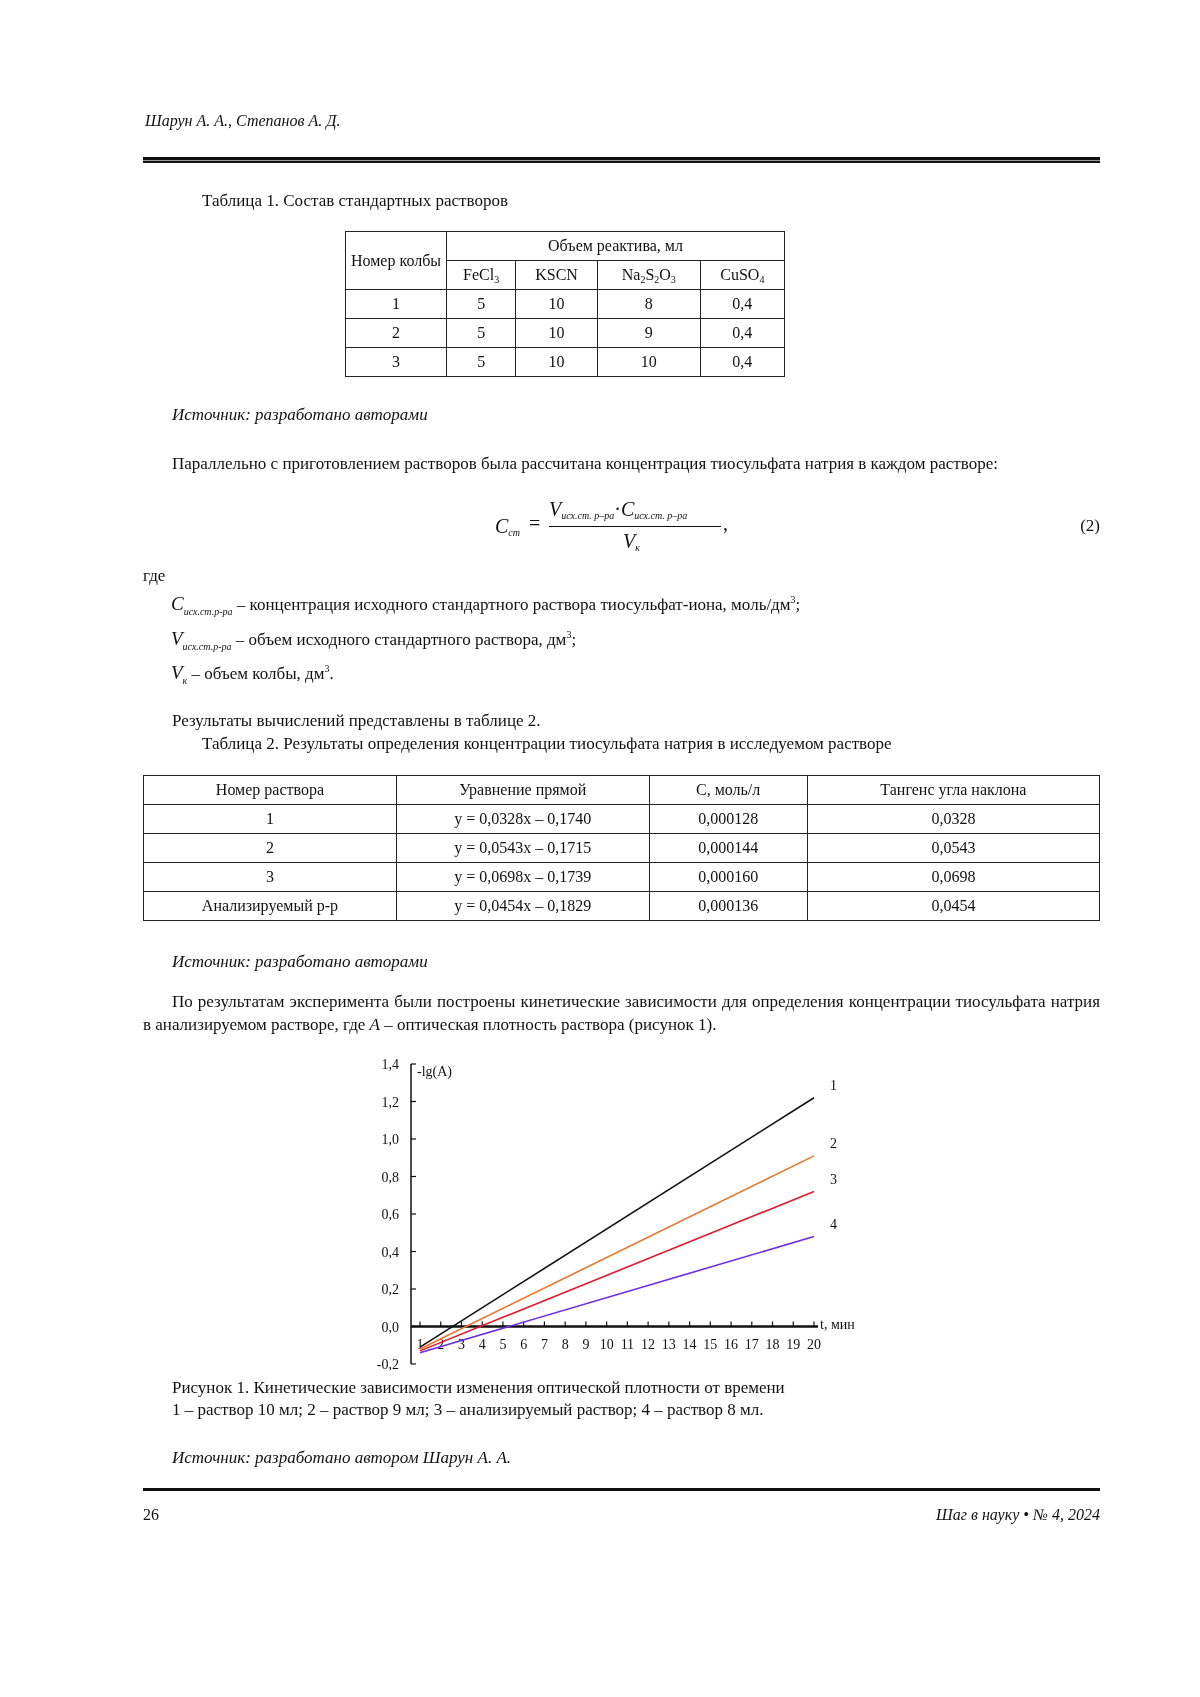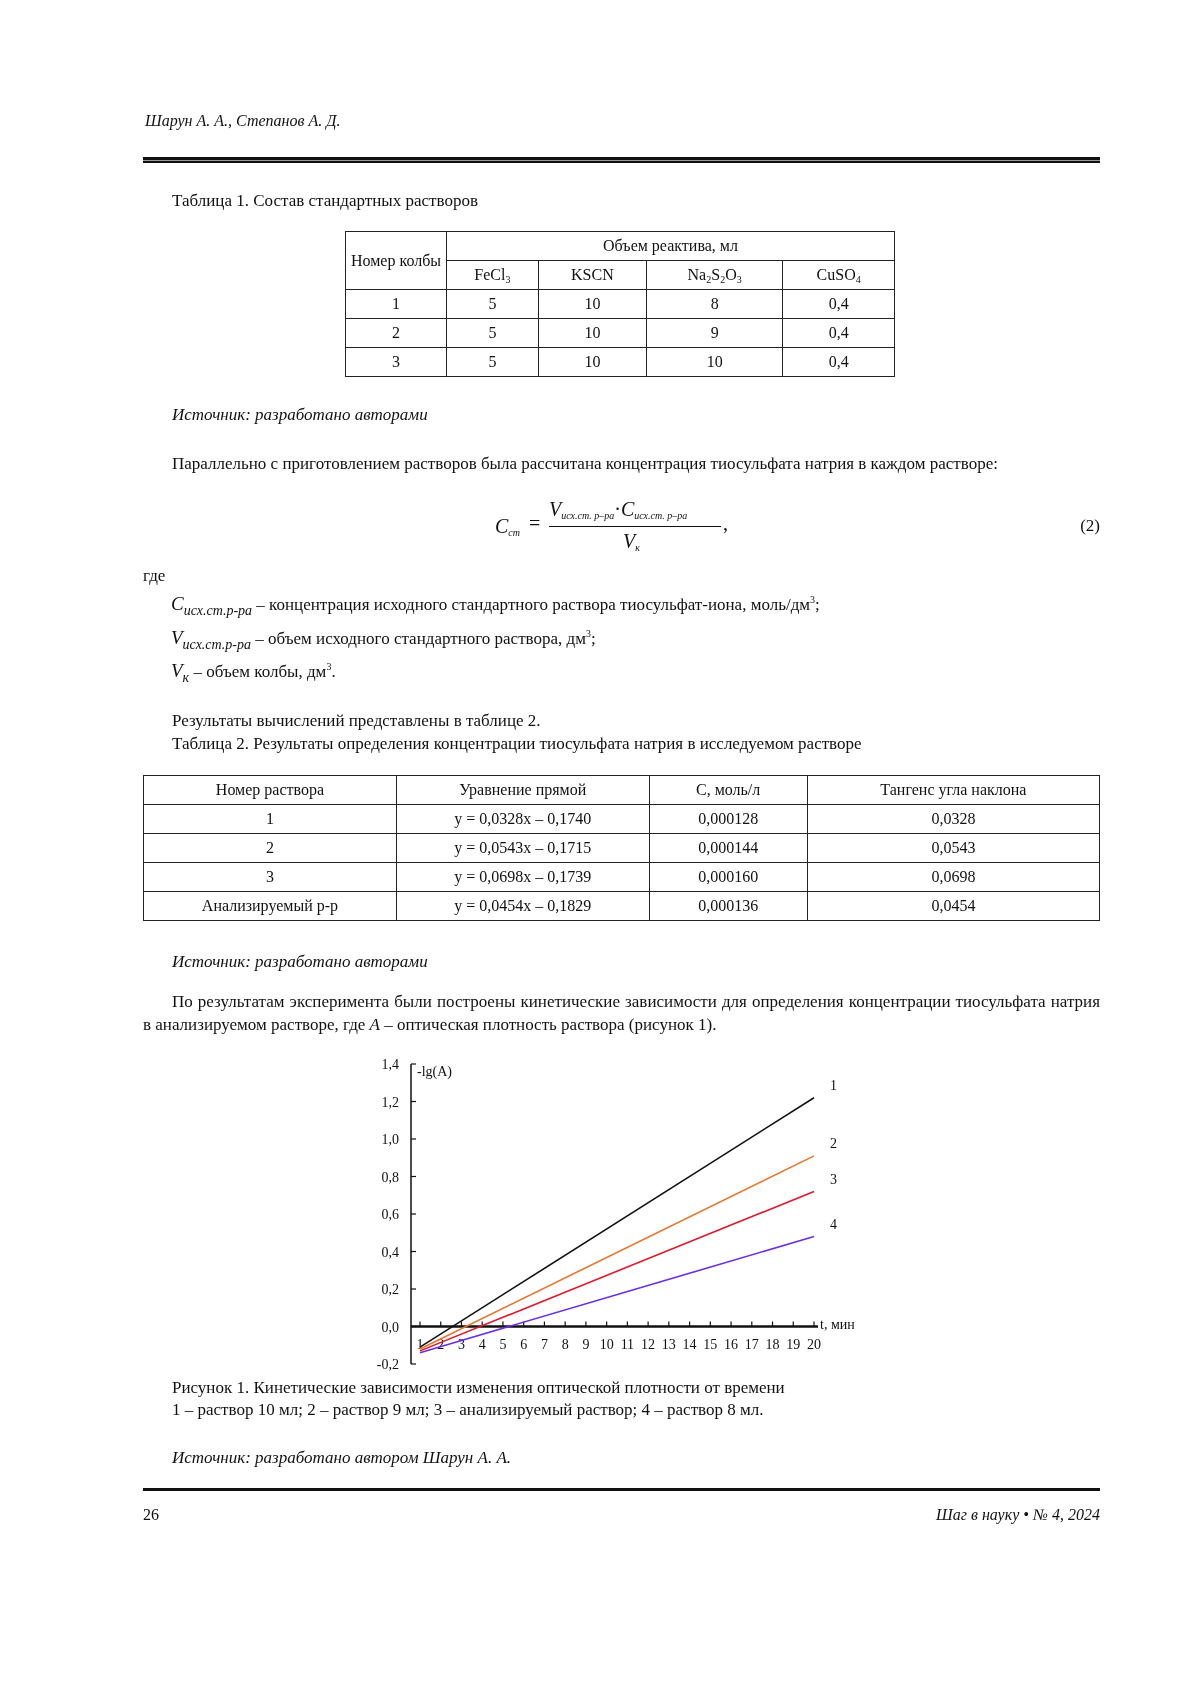"Таблица 1. Состав стандартных растворов" .caption { margin-left: none -> 30px }
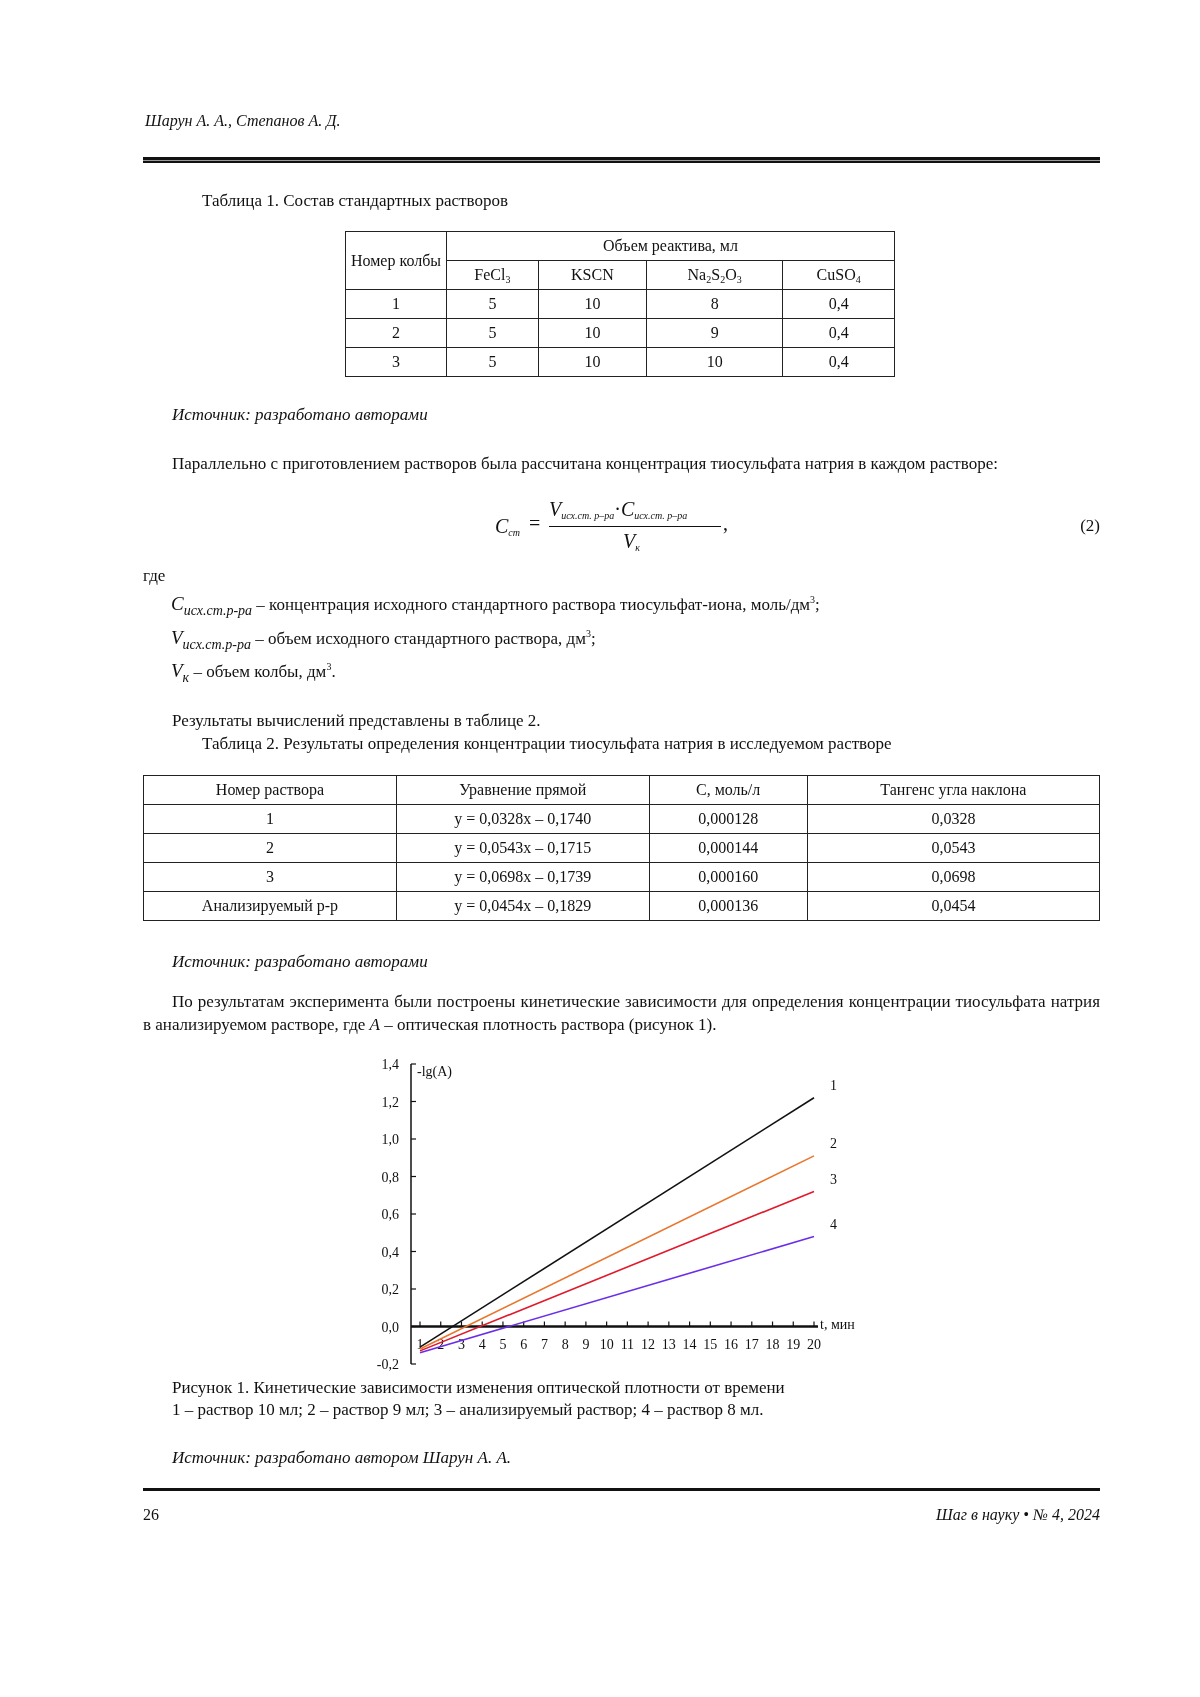"Номер колбы" #t1 { width: 550px -> 440px }
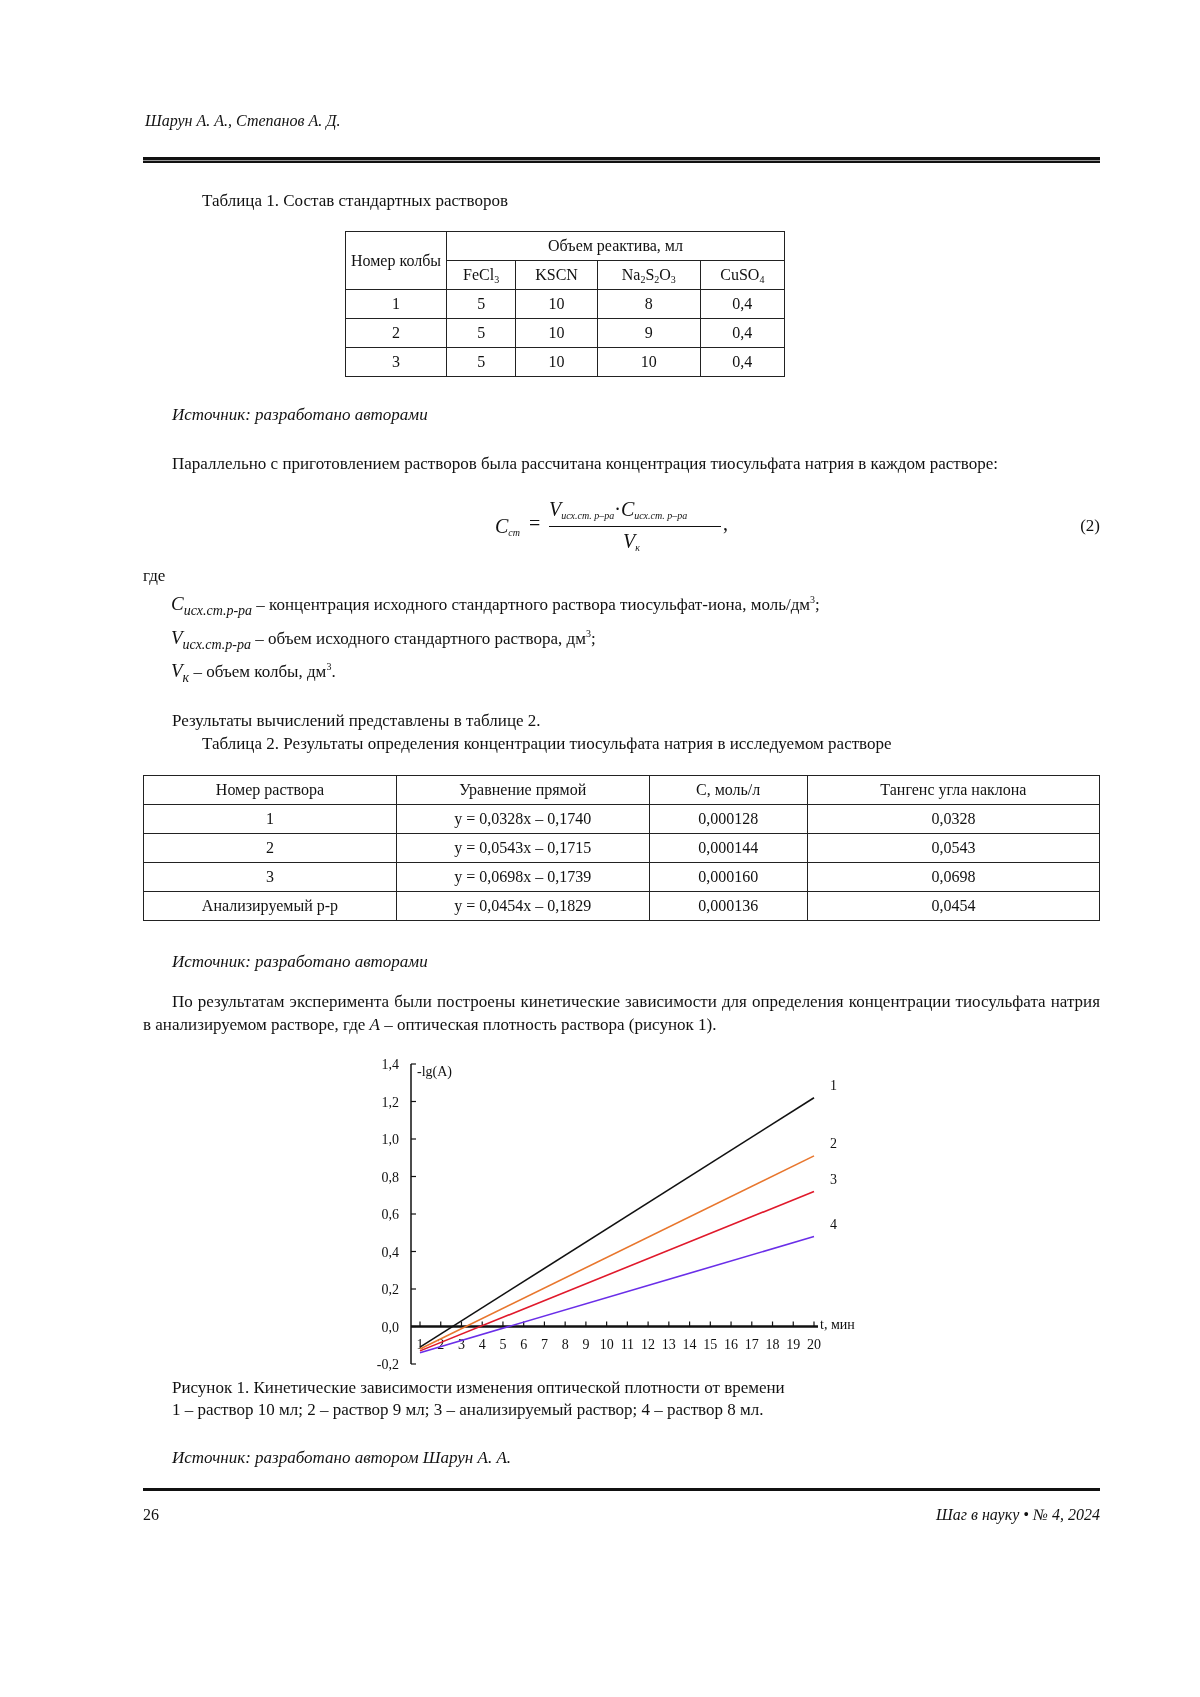"исх.ст.р-ра" .defs .subsym { font-size: 14px -> 10px }
